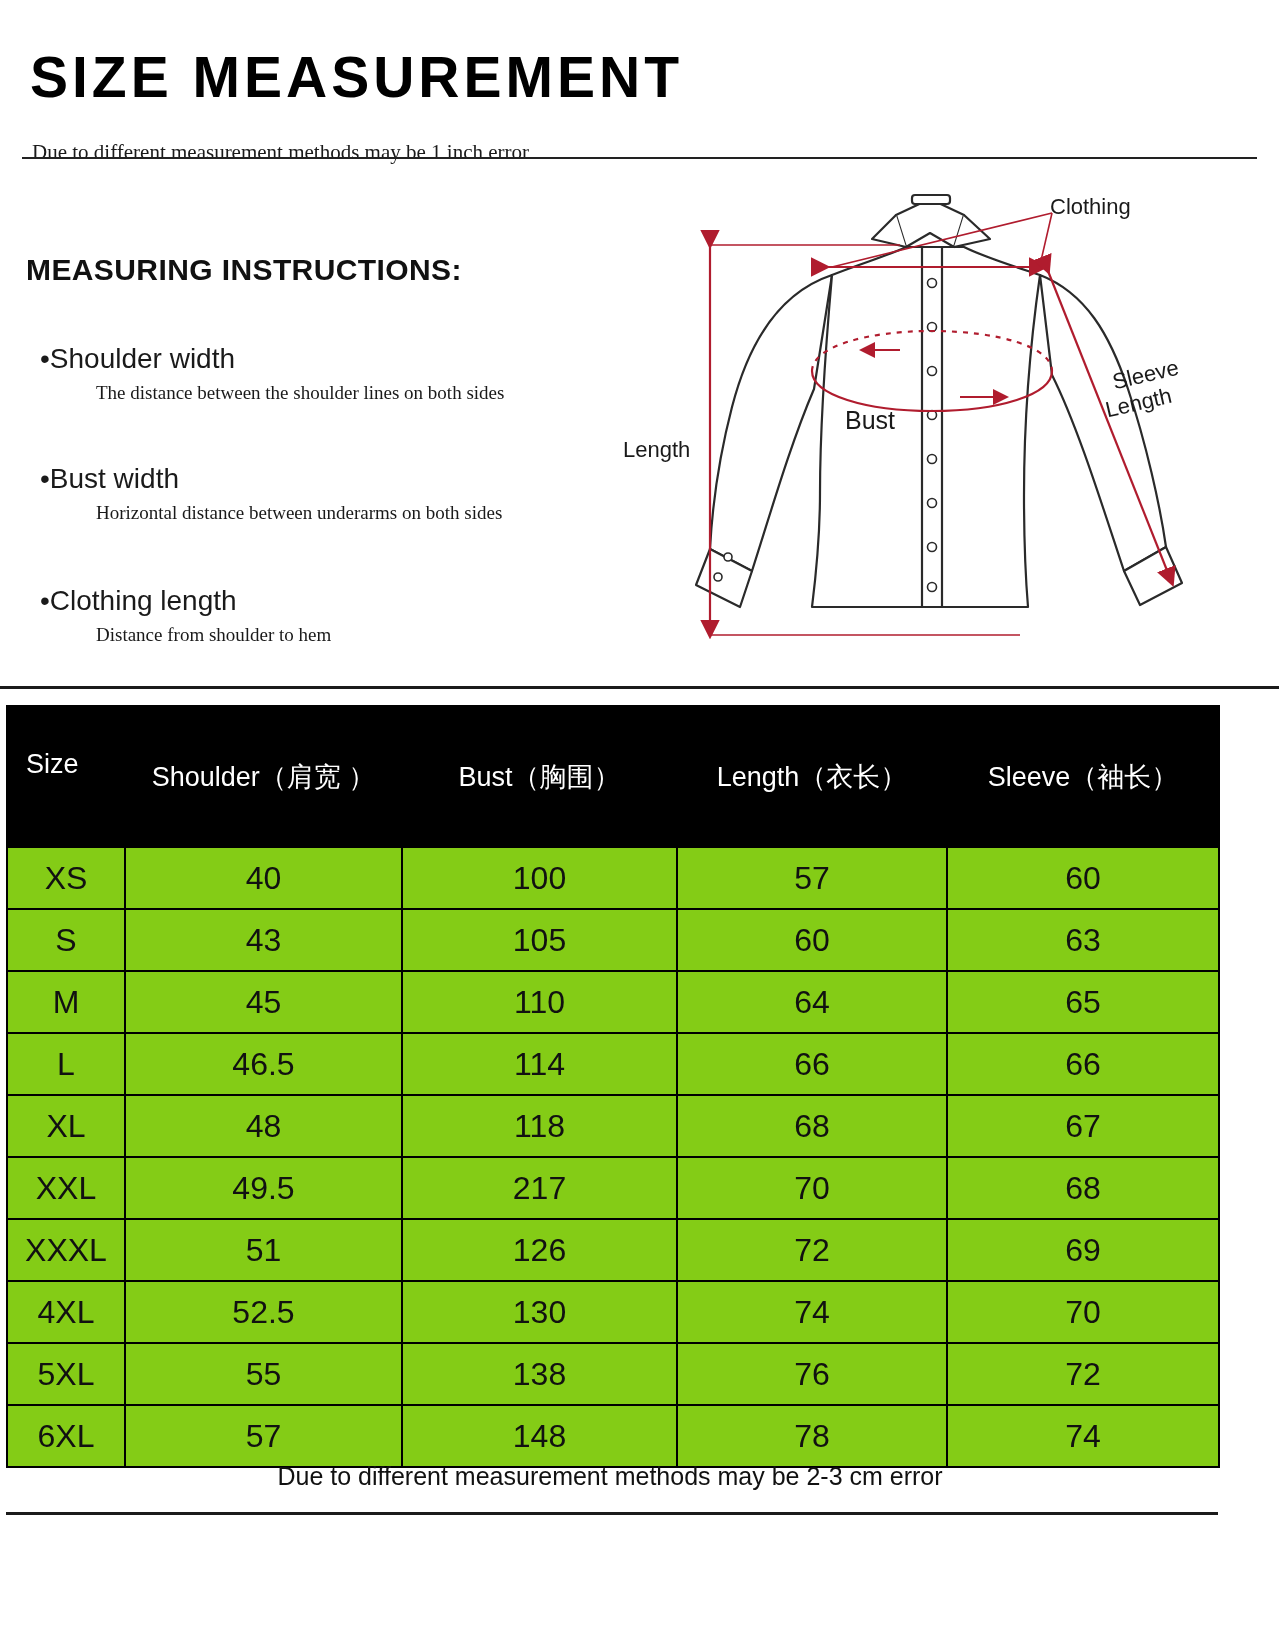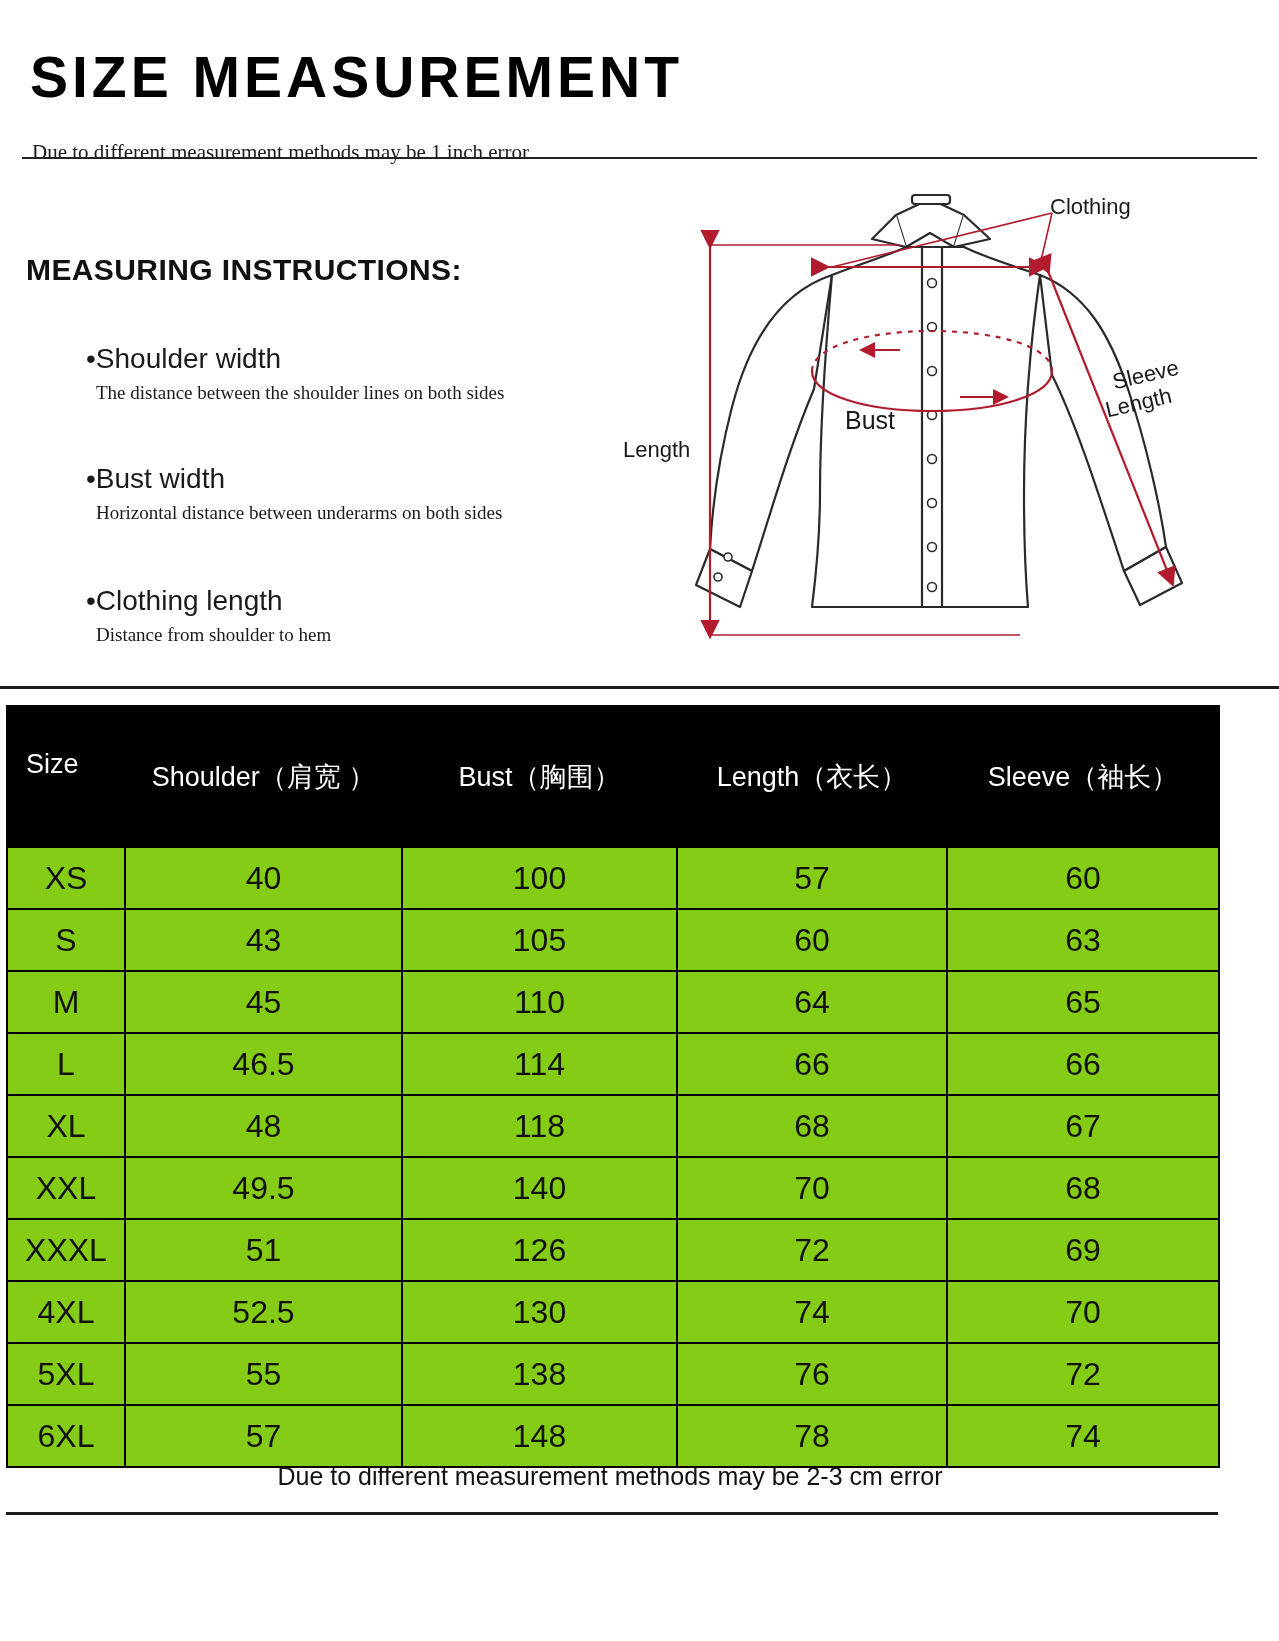"•Shoulder width" .bullet-head { margin-left: 46px -> none }
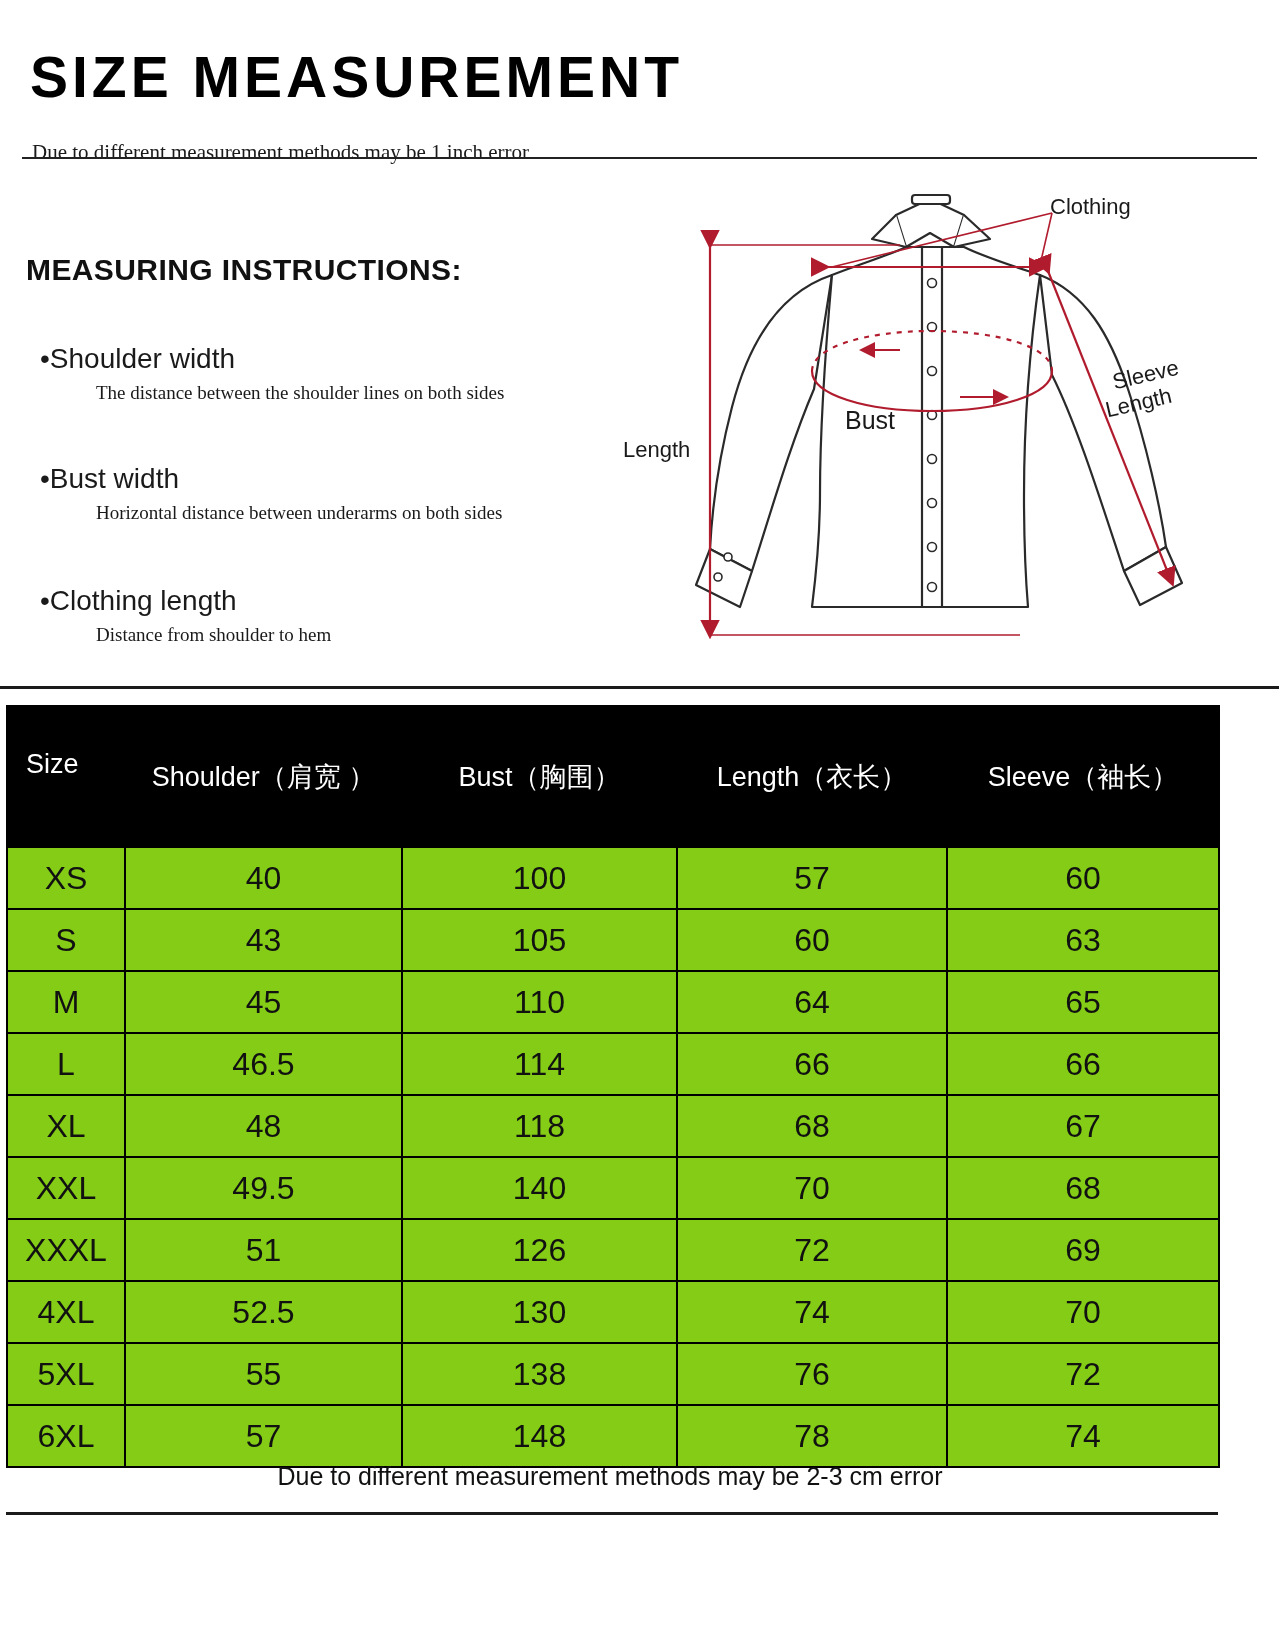"140" td { text: 140 -> 217 }
